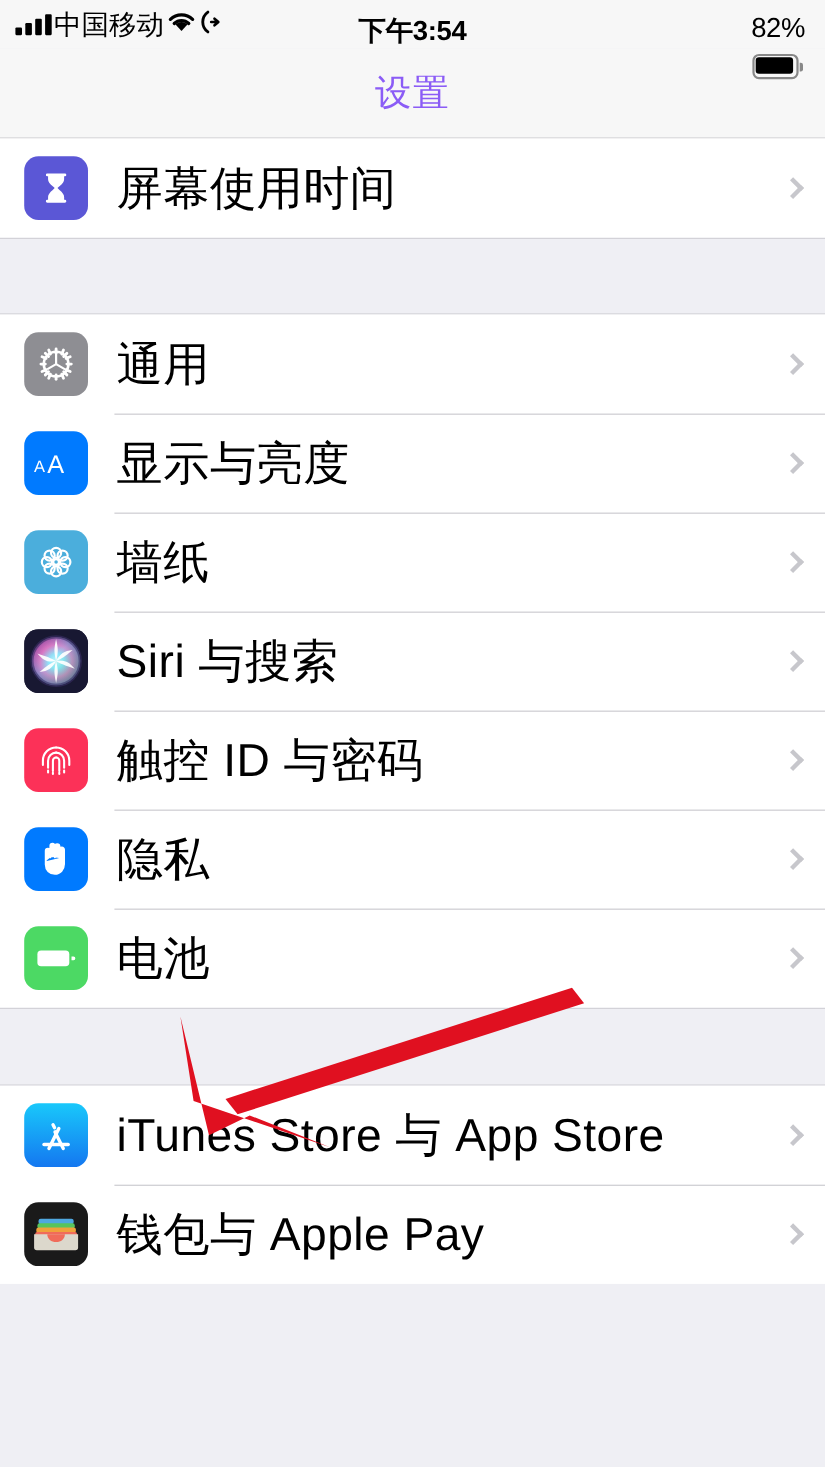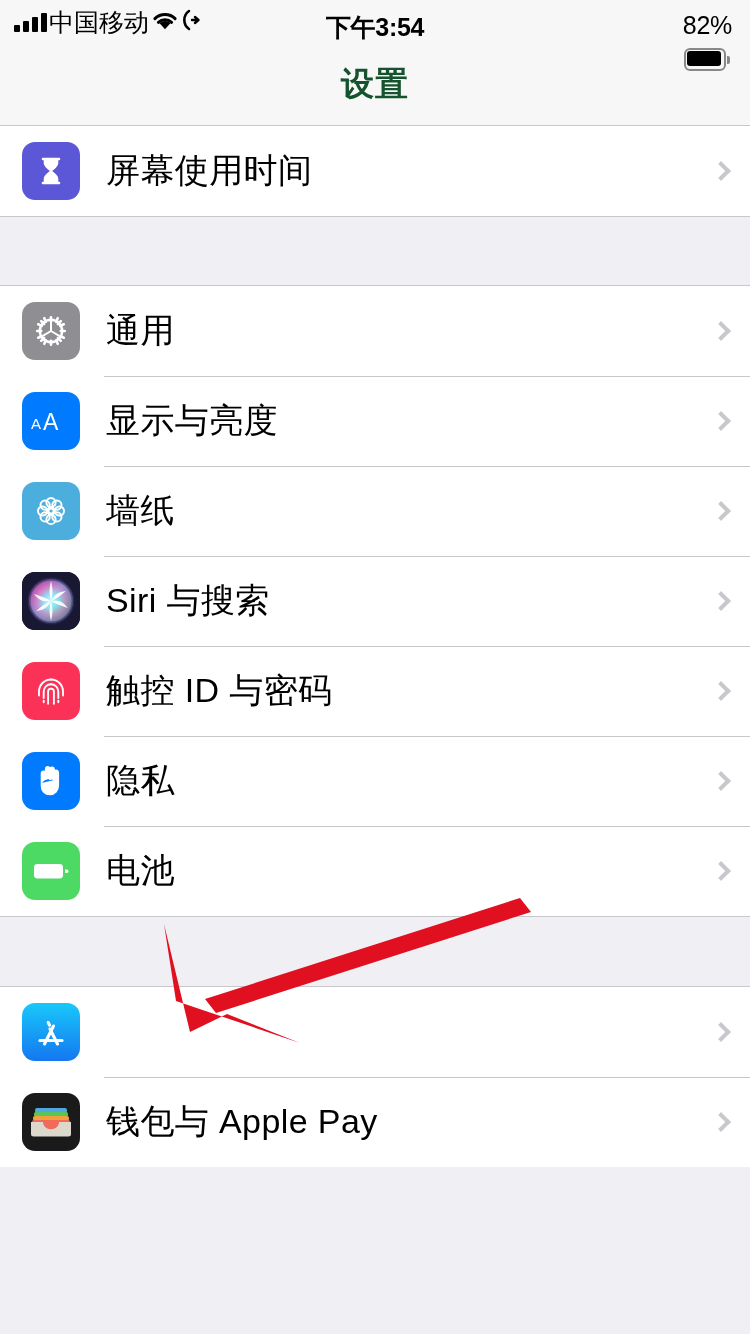"设置" .navbar .title { color: #14532d -> #8b5cf6; font-weight: 700 -> 400 }
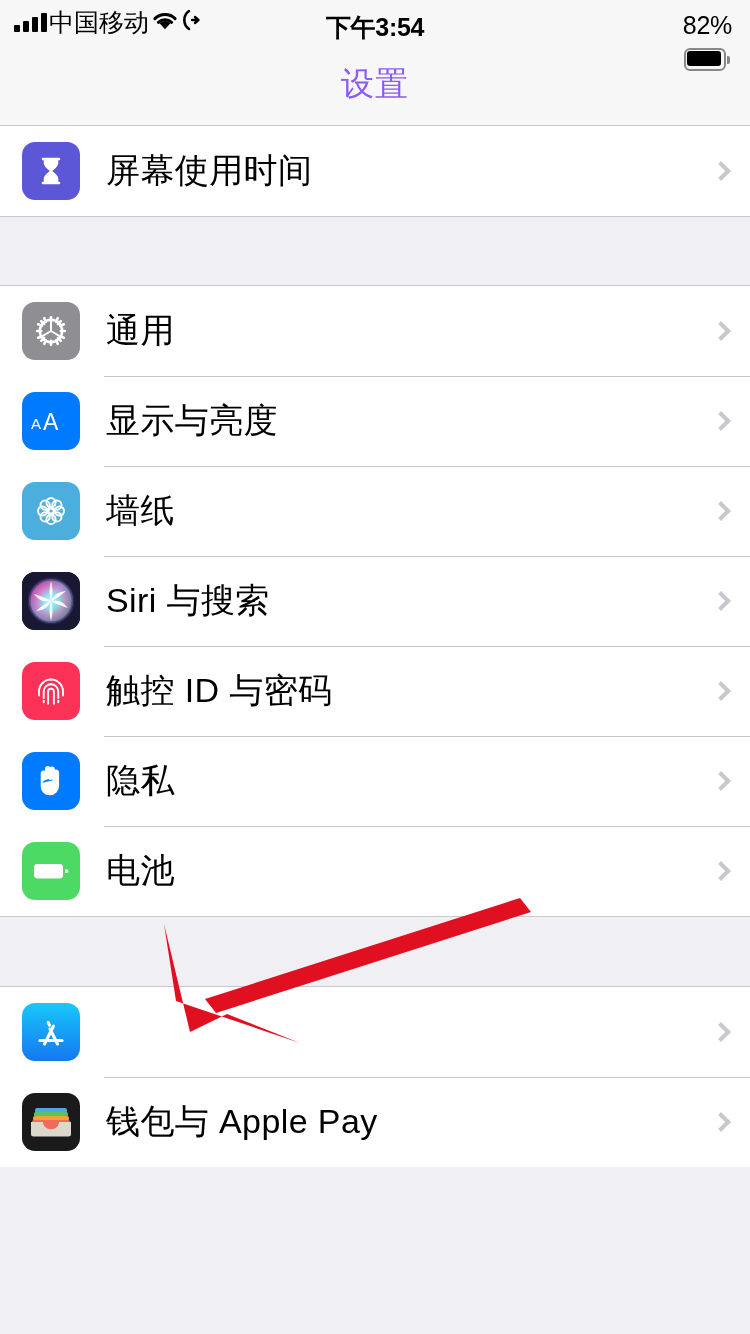"屏幕使用时间" .label { font-size: 34px -> 42px }
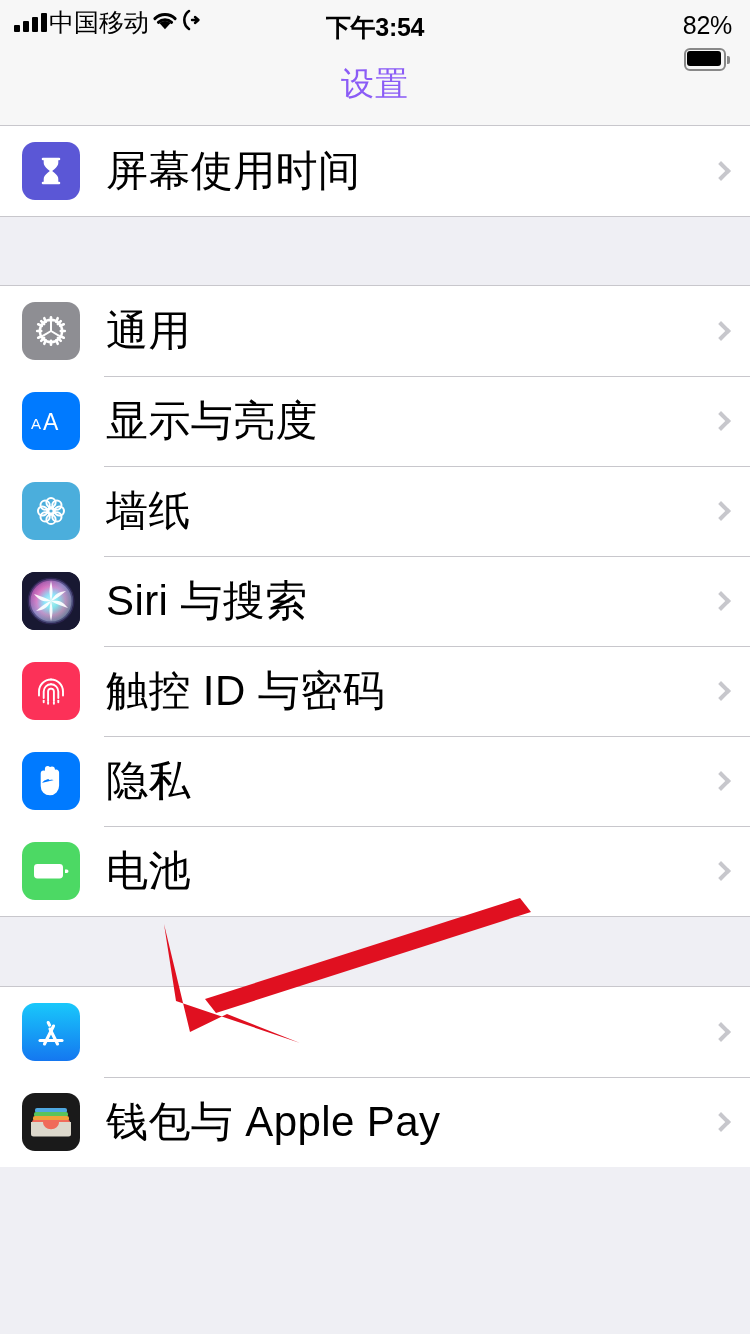"iTunes Store 与 App Store" span.label { html: none -> <span>iTunes Store 与 App Store</span> }
